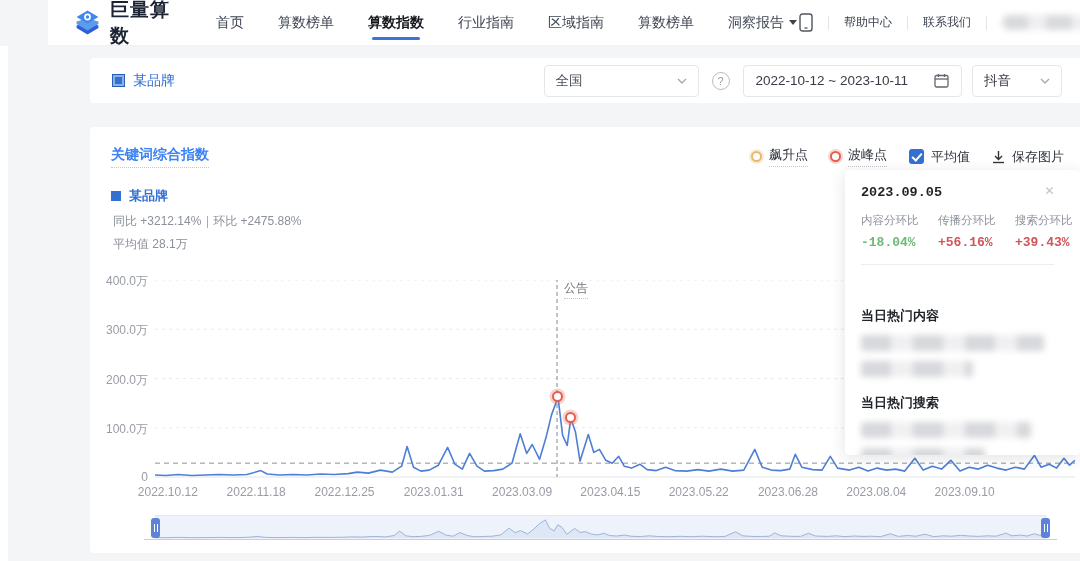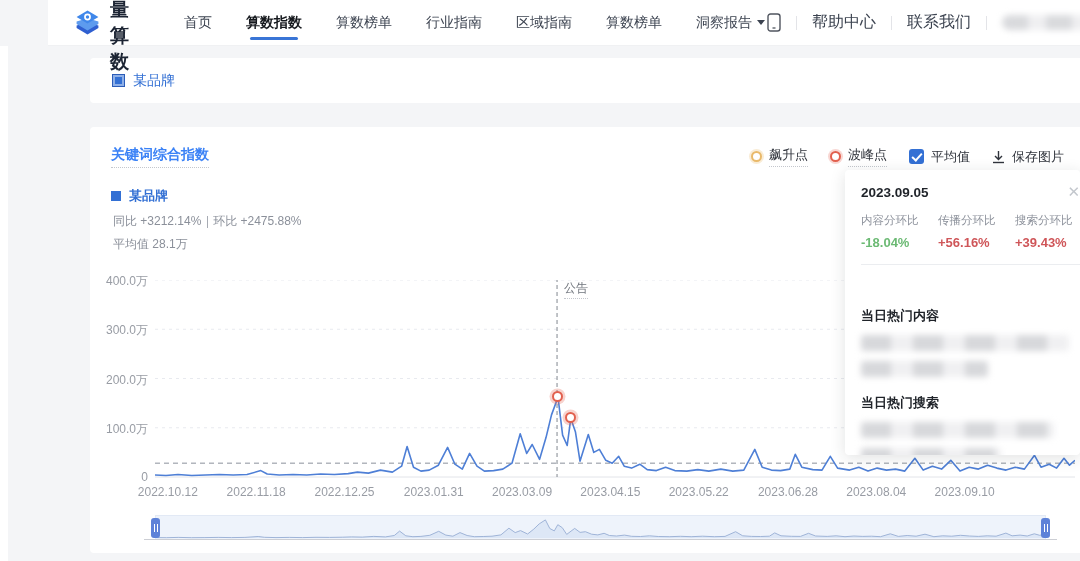"算数指数" span.nav-item { order: before "算数榜单" -> after "算数榜单" }
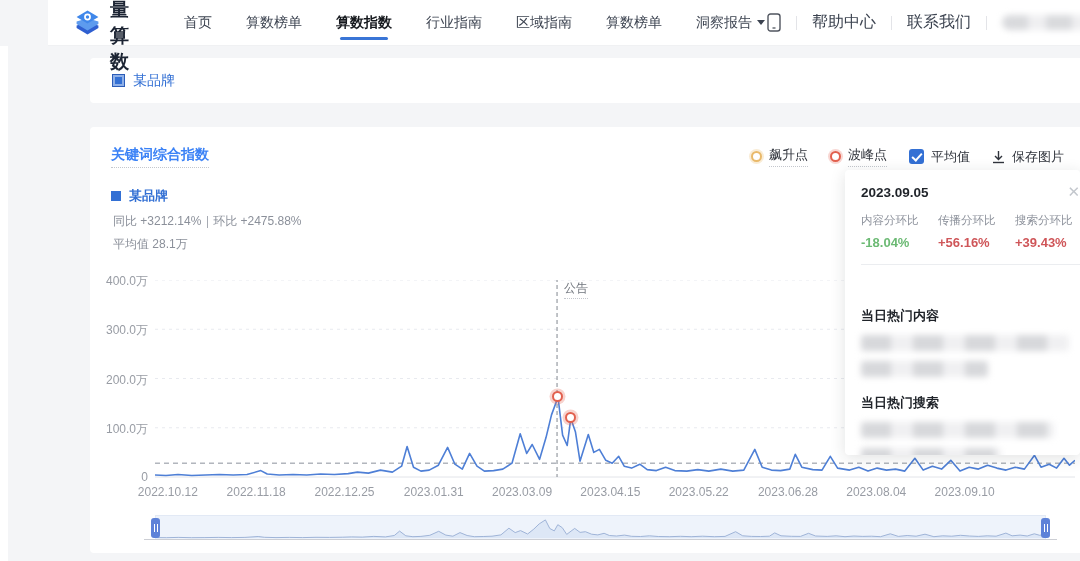"帮助中心" .nav-right .txt { font-size: 16px -> 12px }
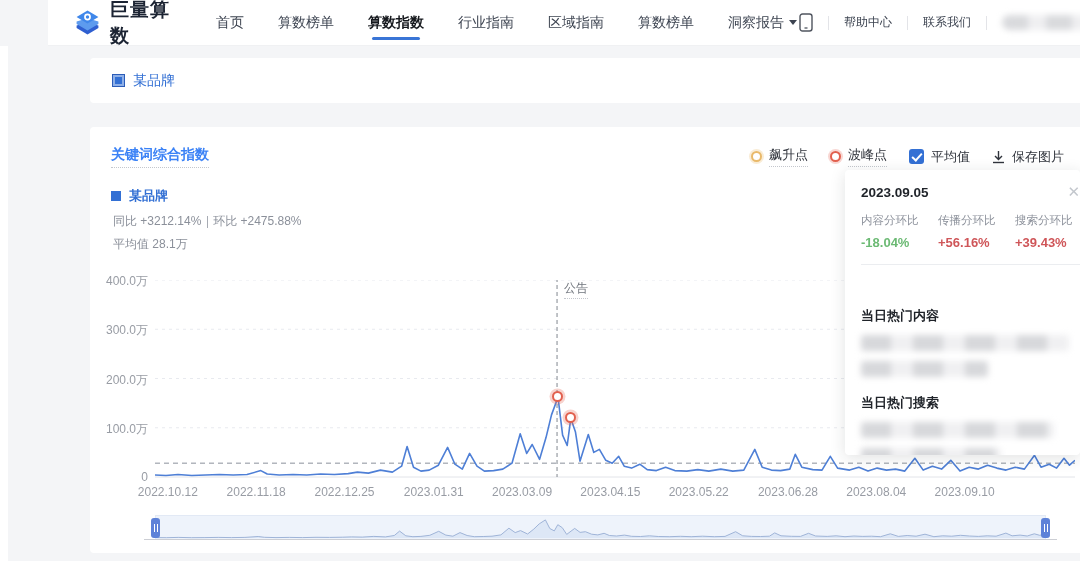"全国" div.filter-right { html: none -> <div> <div> <span>全国</span> <svg> <path></path> </svg> </div> <div>?</div> <div> <span>2022-10-12 ~ 2023-10-11</span> <svg> <rect></rect> <line></line> <line></line> <line></line> </svg> </div> <div> <span>抖音</span> <svg> <path></path> </svg> </div> </div> }
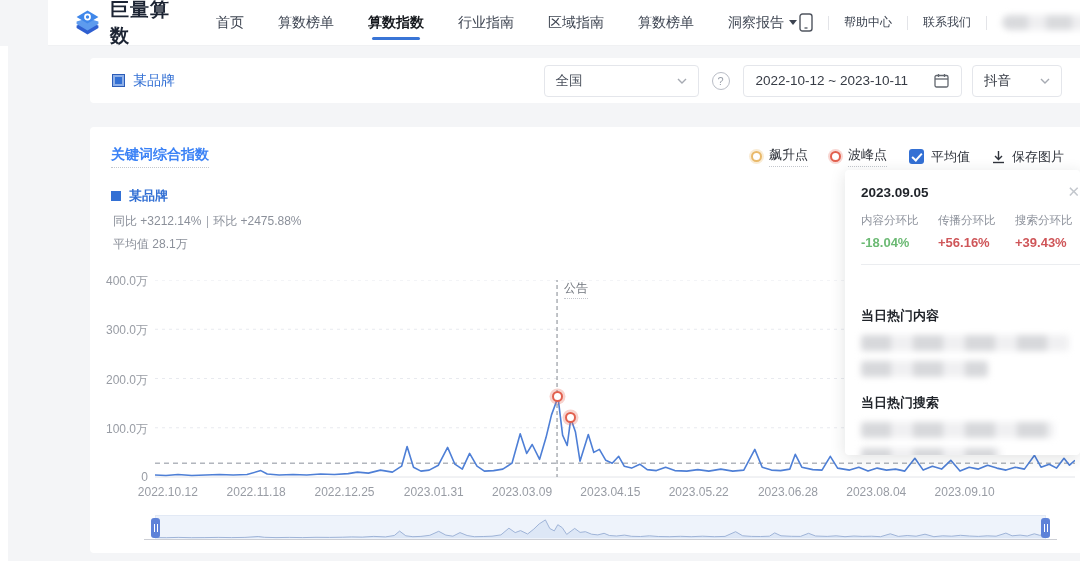"2023.09.05" .tooltip { font-family: none -> Liberation Mono, monospace; padding: 15px 0 12px 16px -> 15px 26px 12px 16px }
